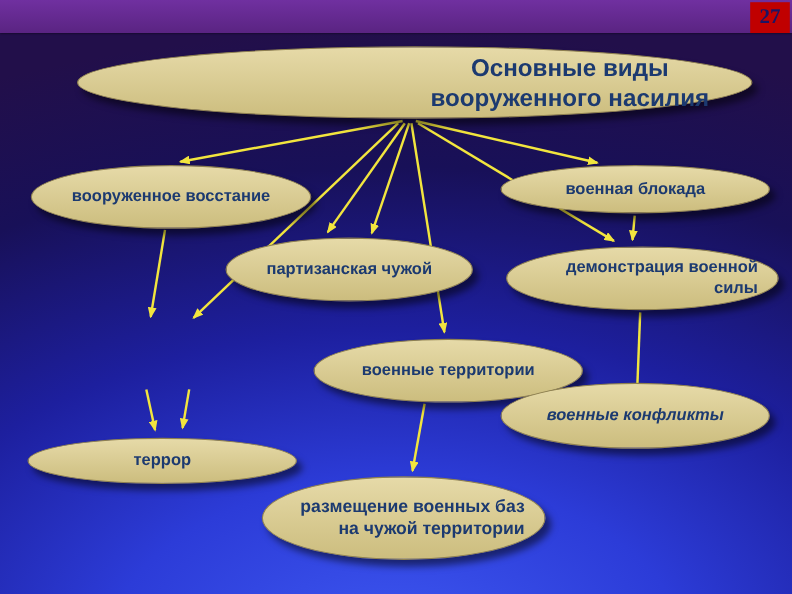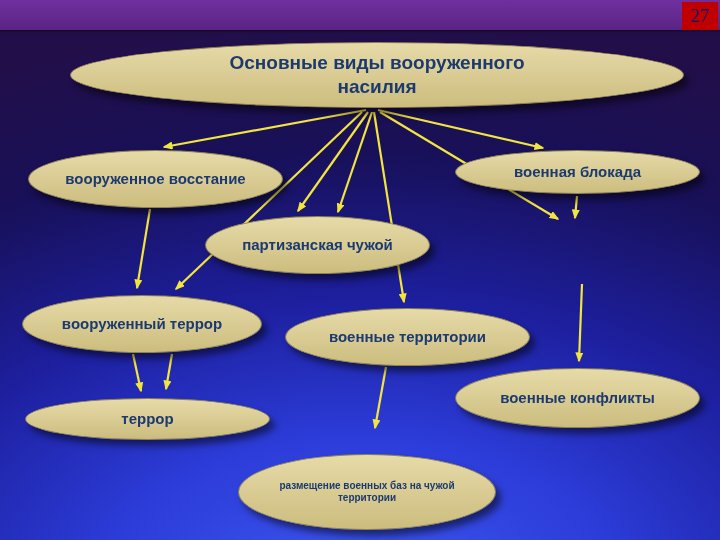"27" .page-badge { font-weight: normal -> bold }
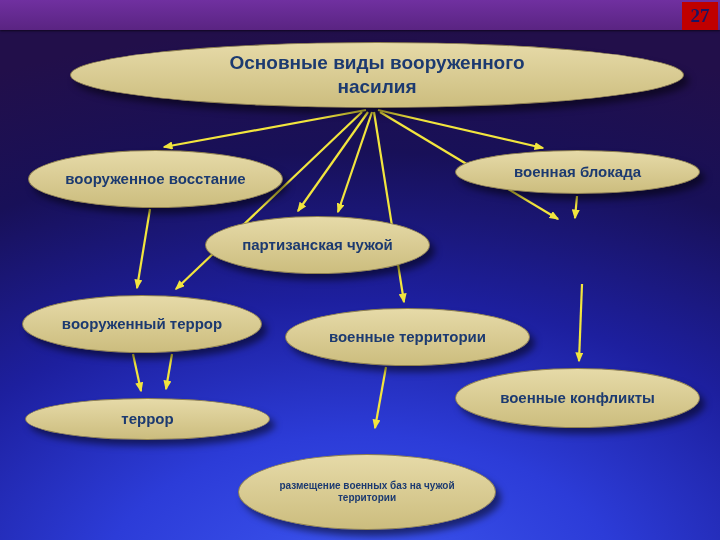"Основные виды вооруженного насилия" .title-ellipse { font-size: 19px -> 22px; justify-content: none -> flex-end }
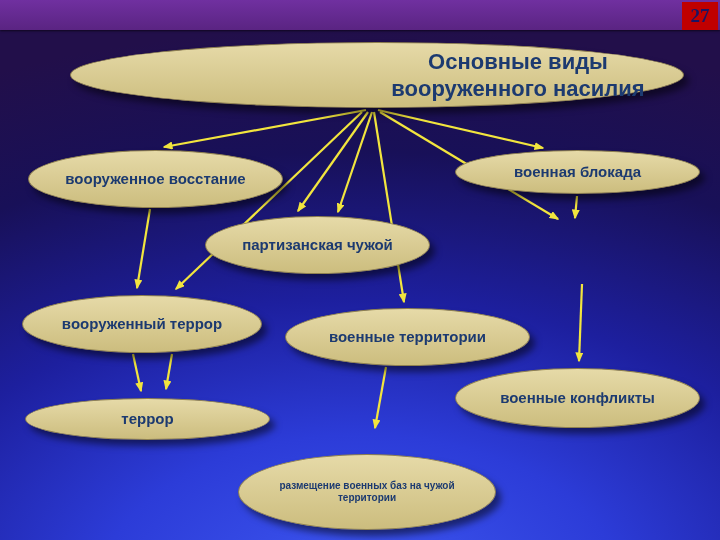"вооруженное восстание" .node { text-align: none -> right }
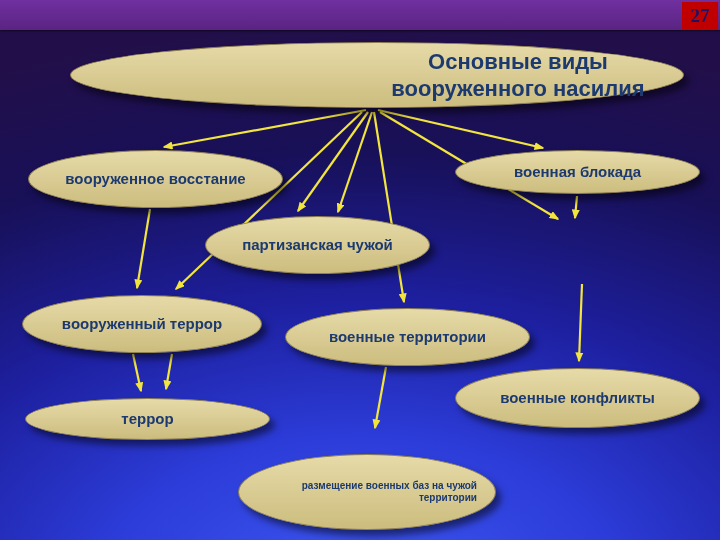"демонстрация военной силы" div.ellipse { html: none -> <div> <span>демонстрация военной силы</span> </div> }
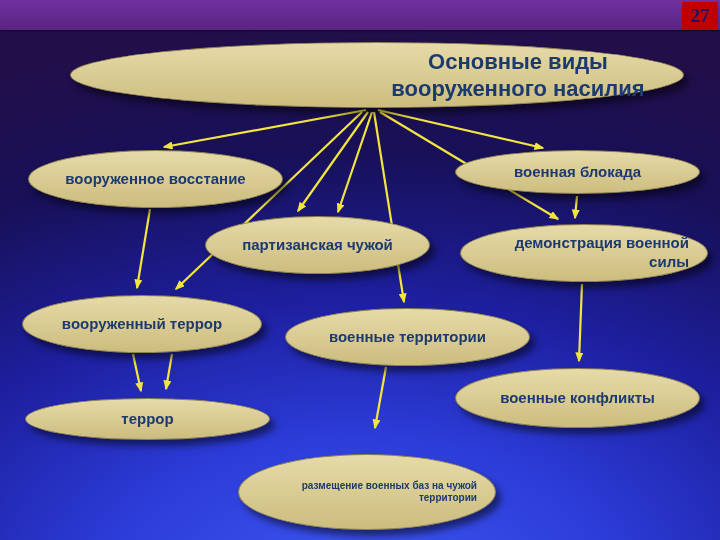"вооруженный террор" div.ellipse { html: <div> <span>вооруженный террор</span> </div> -> none }
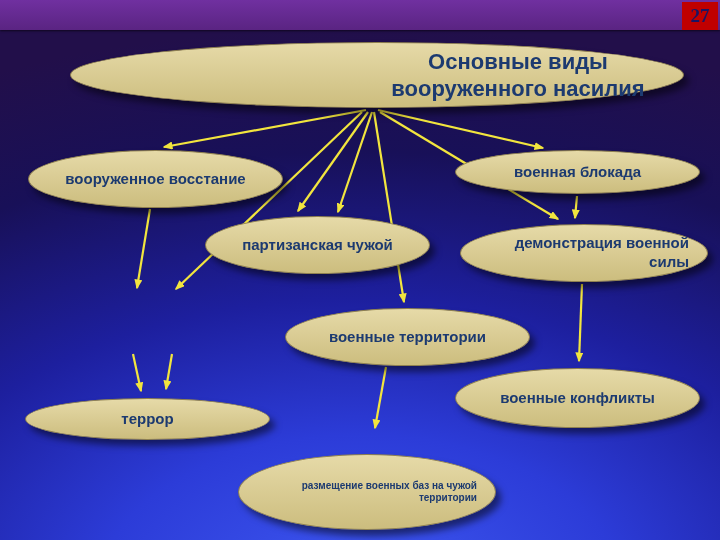"военные конфликты" .n7 { font-style: none -> italic; top: 368px -> 348px }
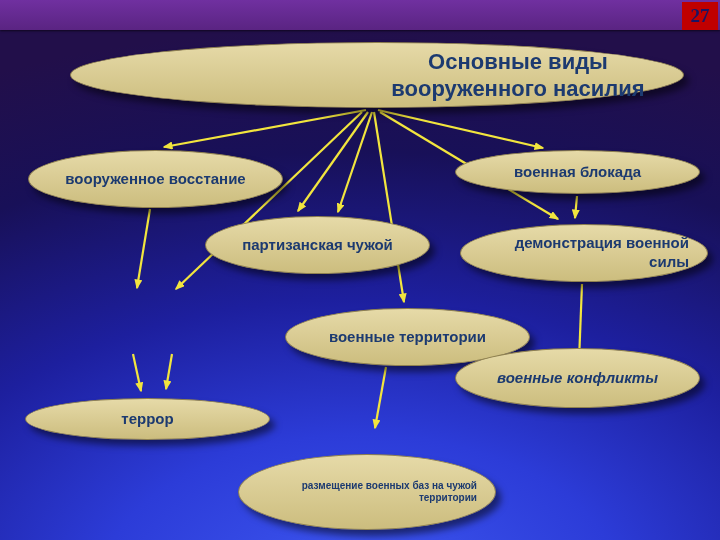"размещение военных баз на чужой" .n8 { font-size: 10px -> 16px; top: 454px -> 433px }
